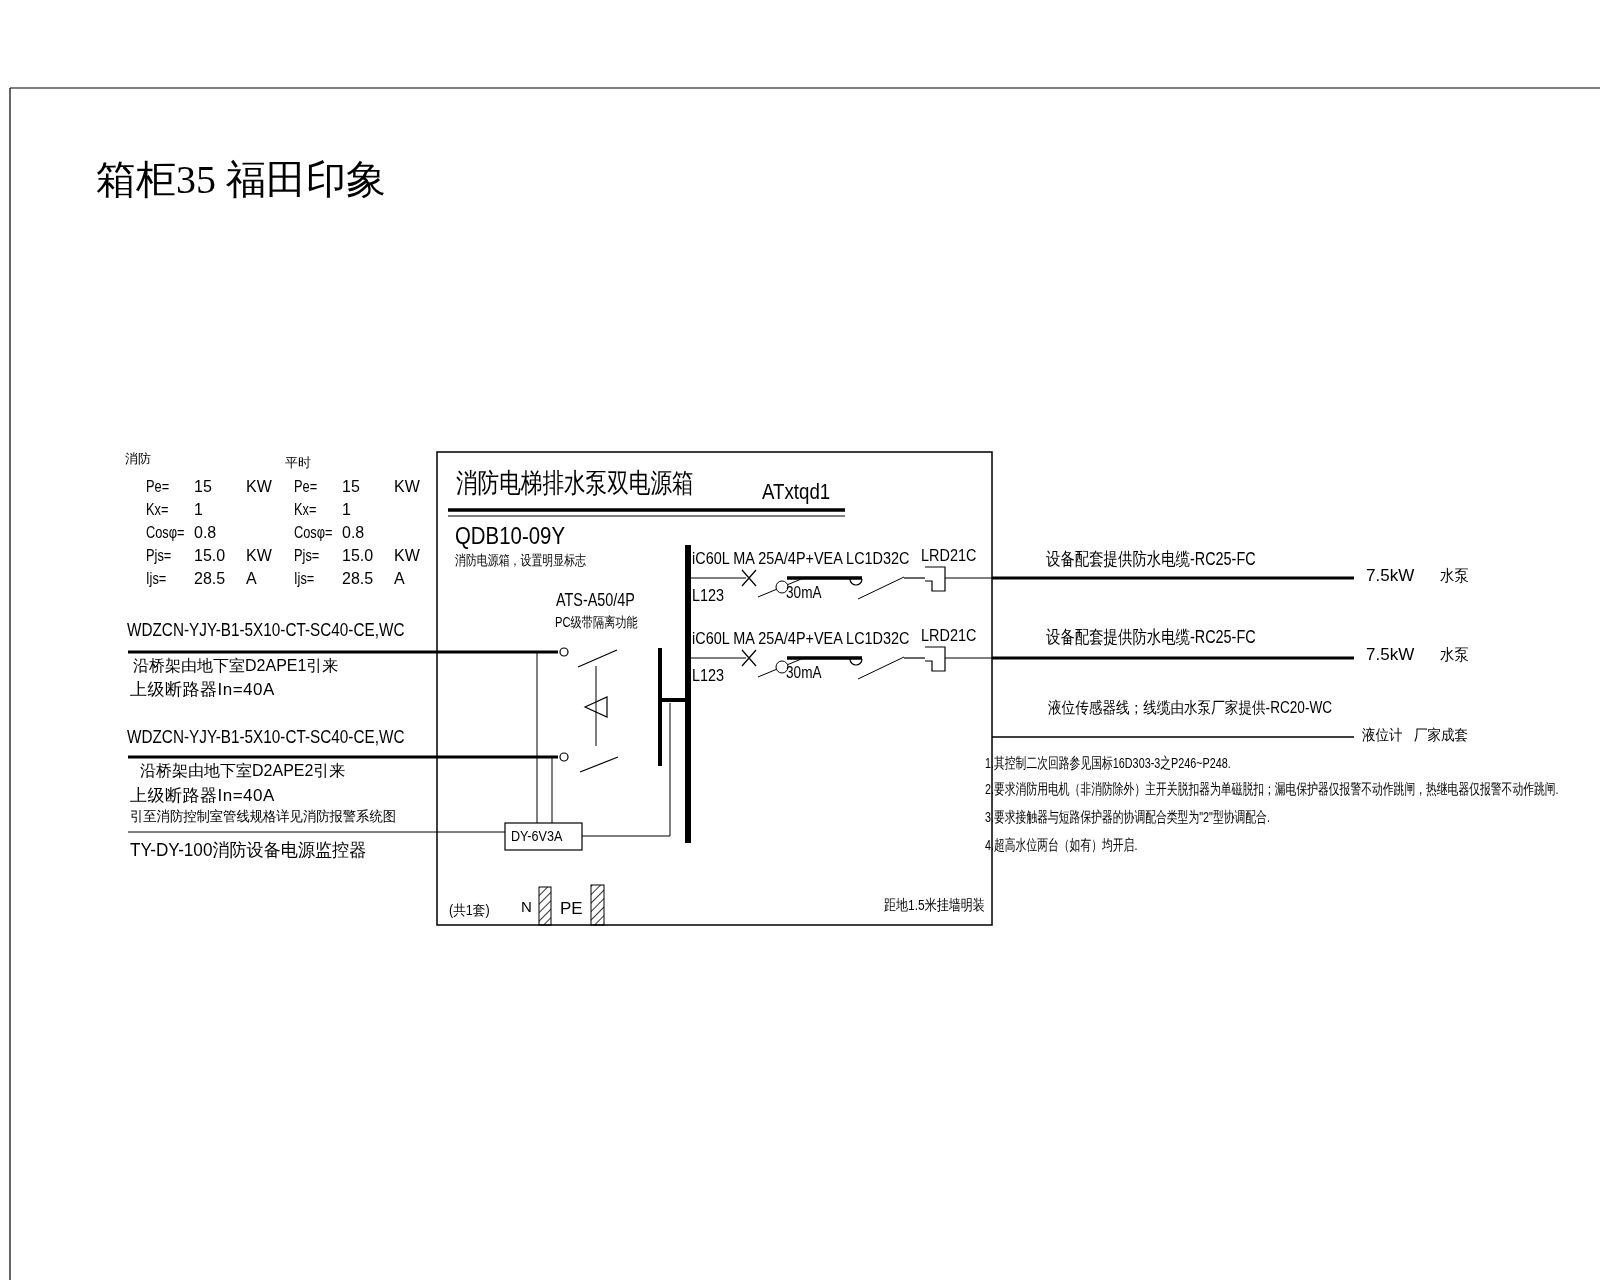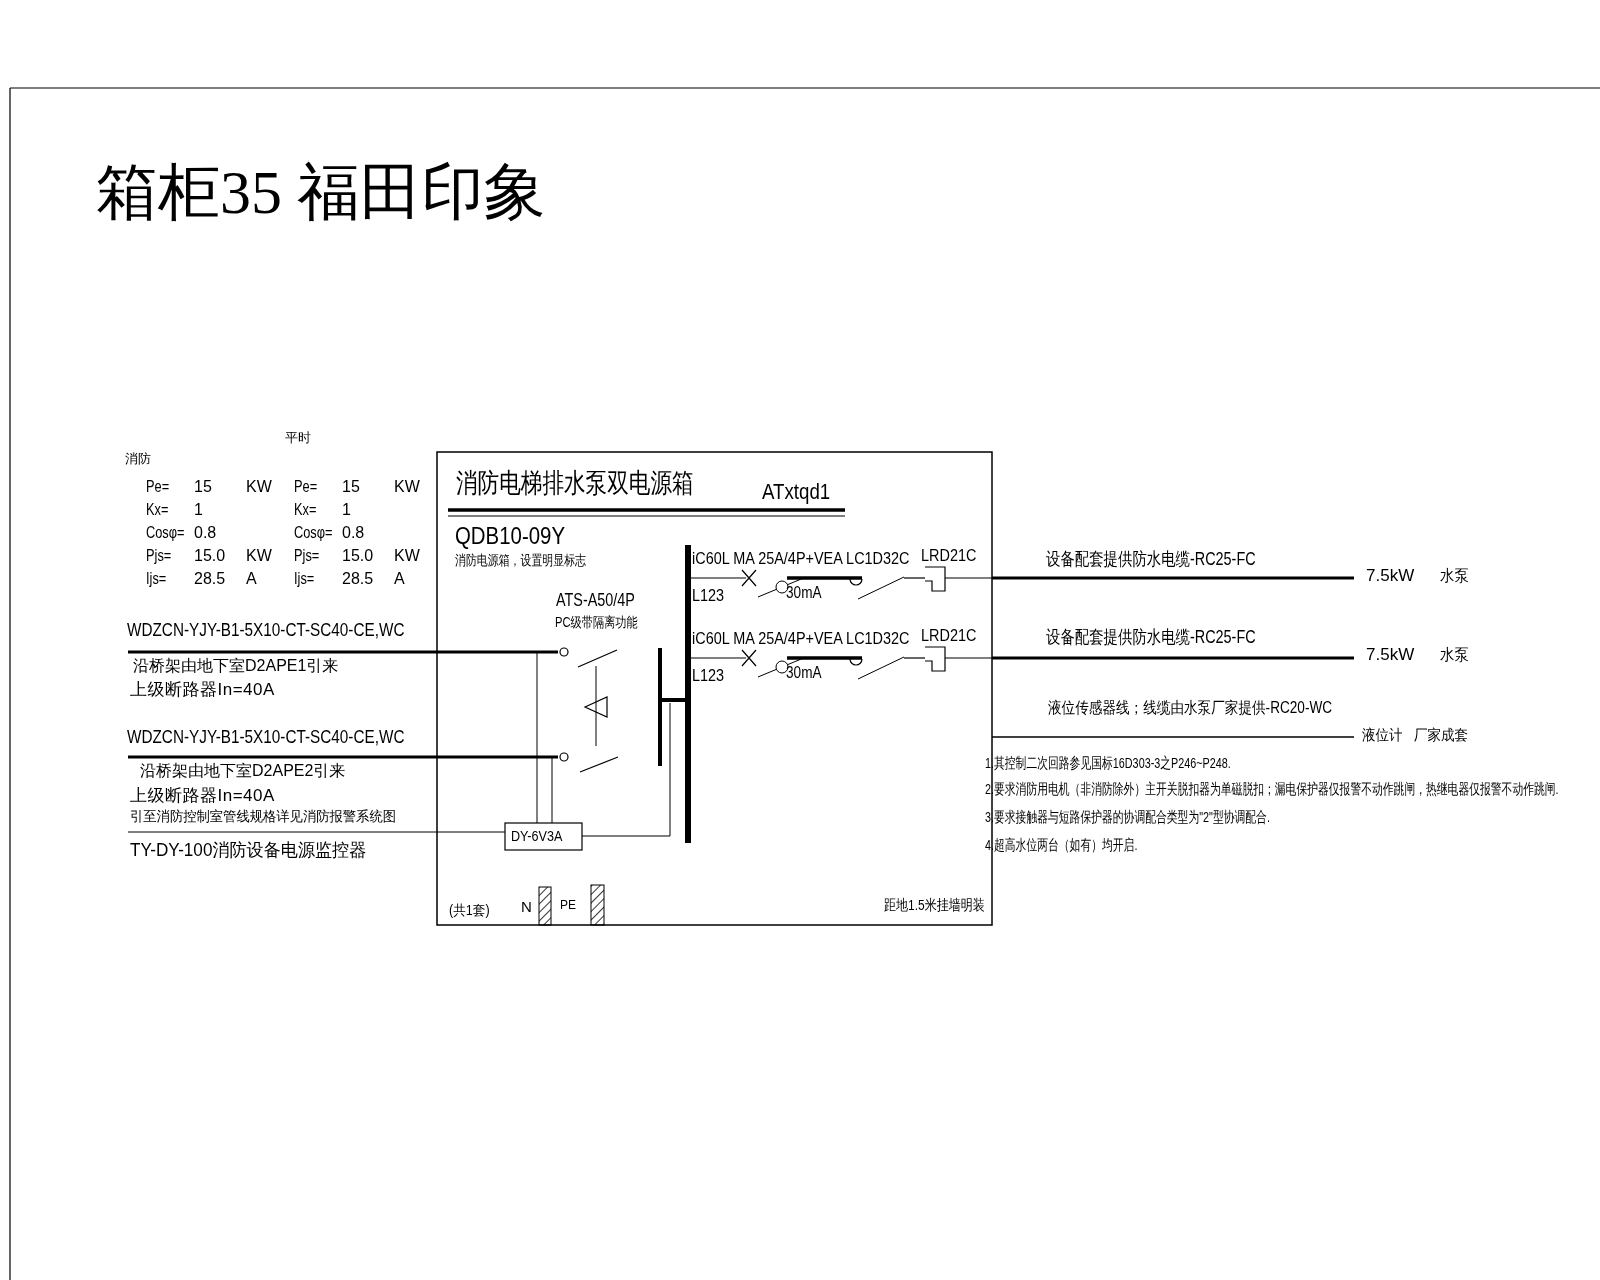"箱柜35 福田印象" div.t { font-size: 62px -> 40px }
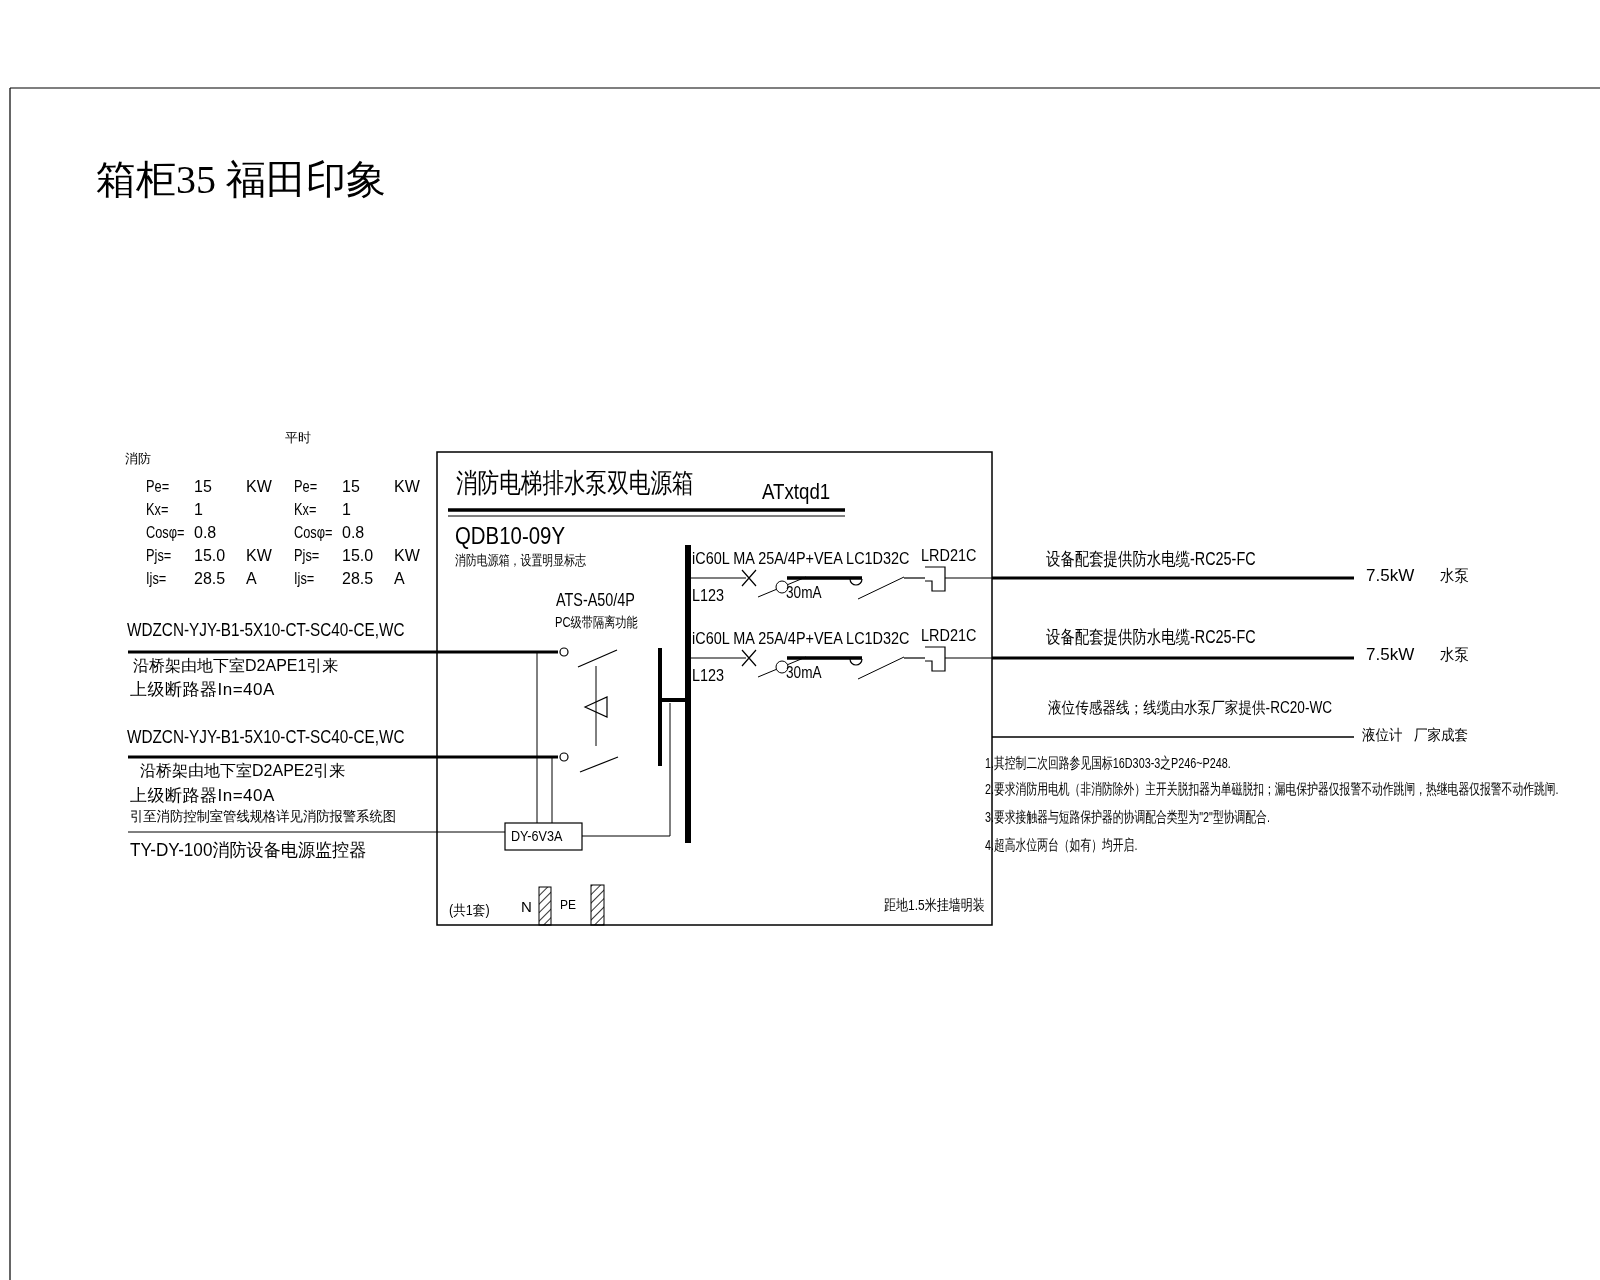"平时" div.t { top: 431px -> 456px }
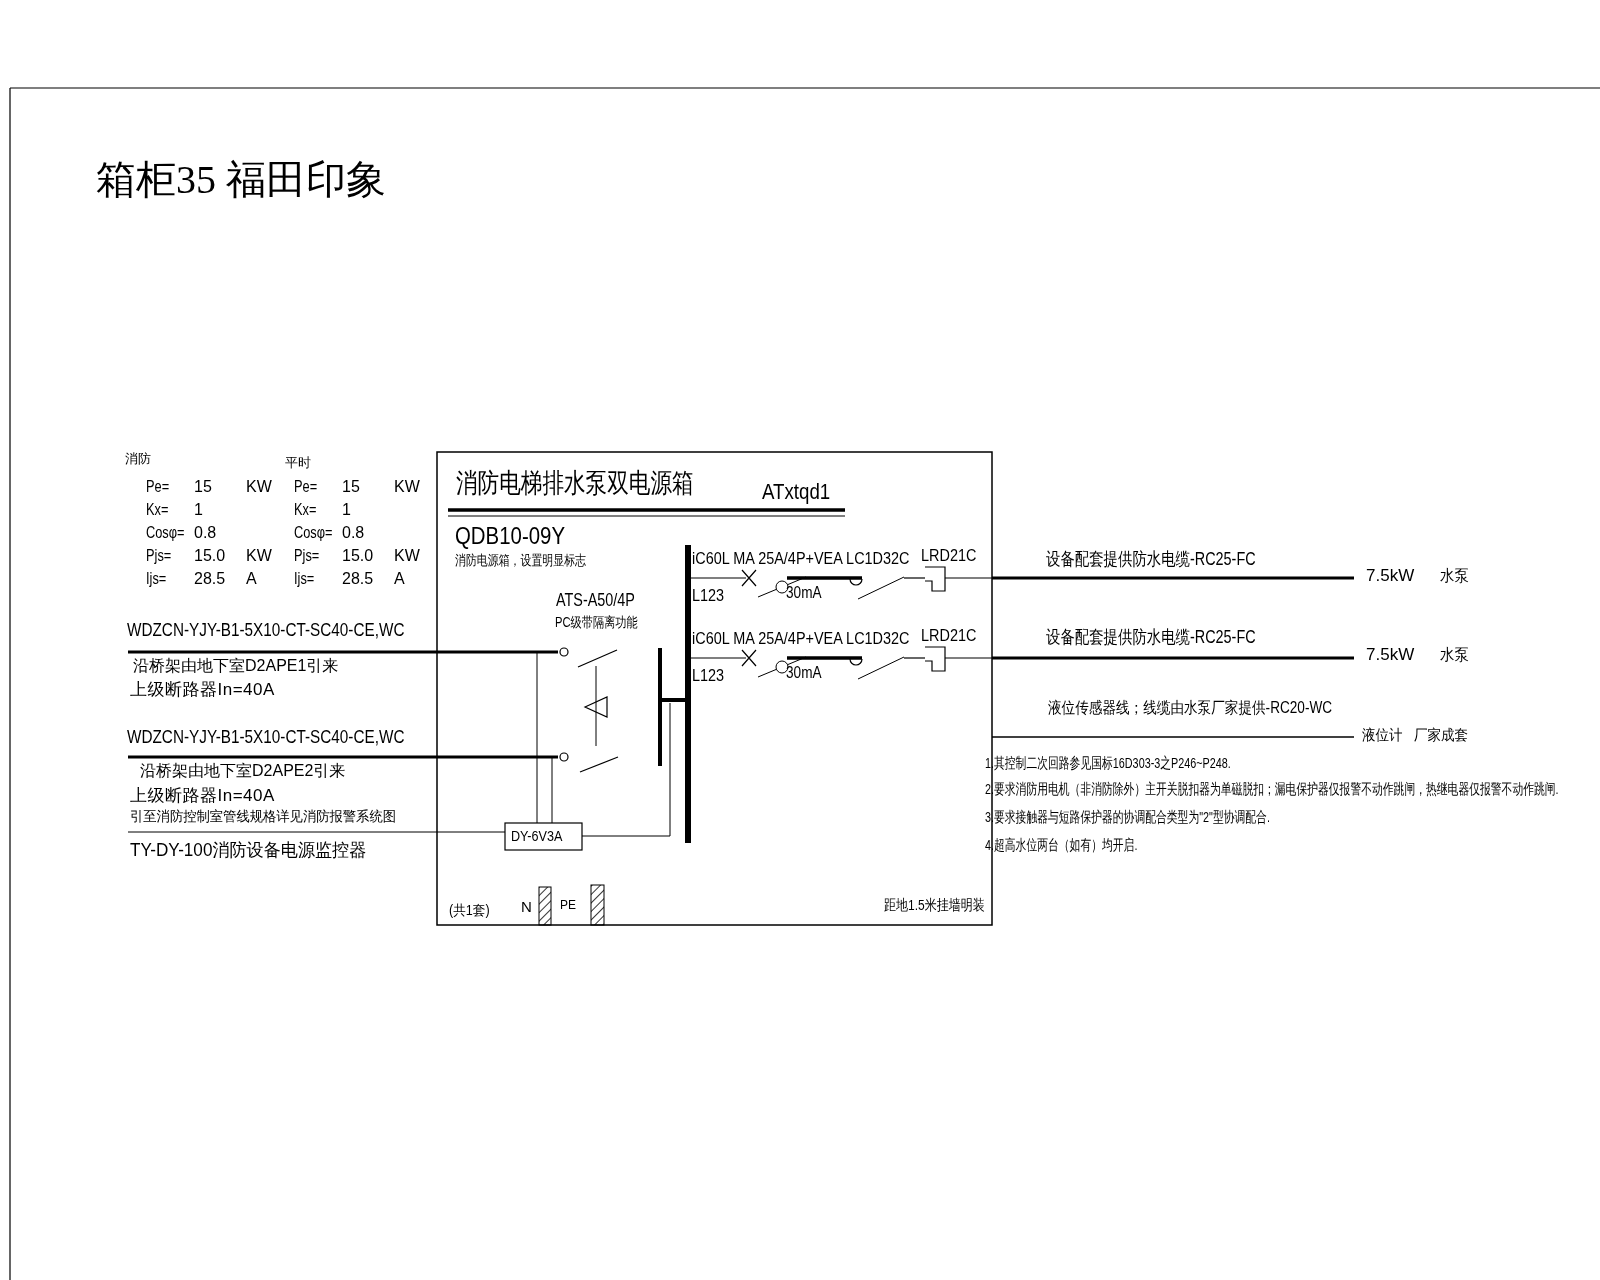"PE" div.t { font-size: 12px -> 17px }
